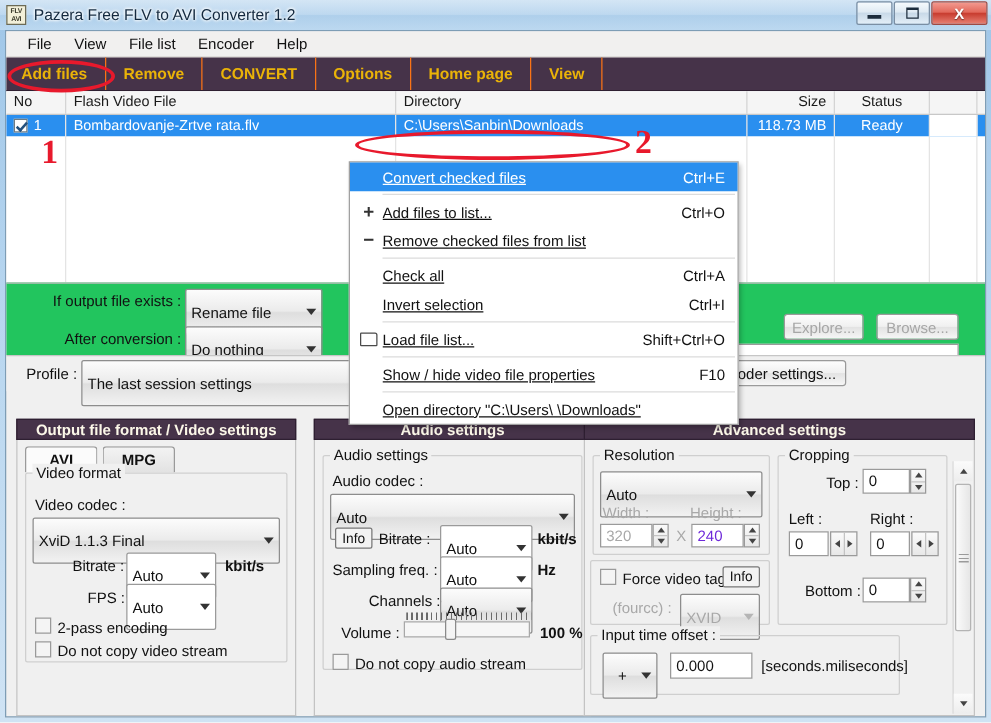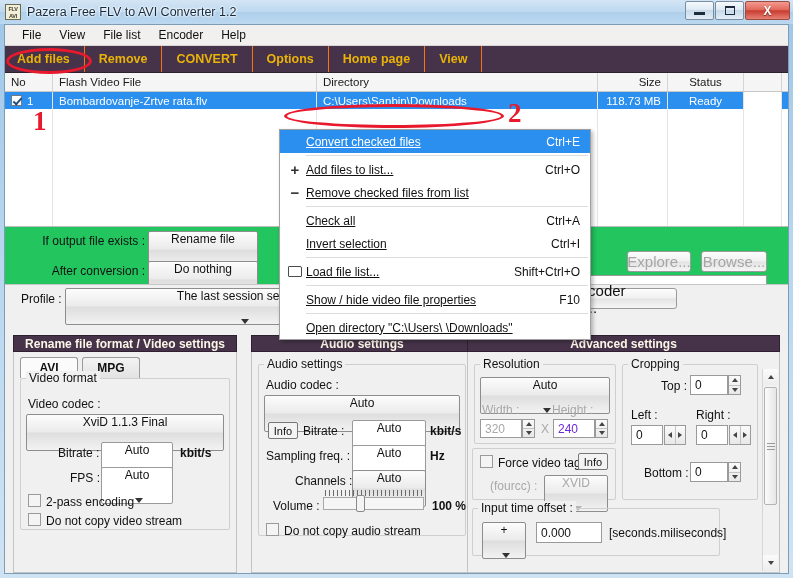"Rename file" .combo { flex-direction: column -> none }
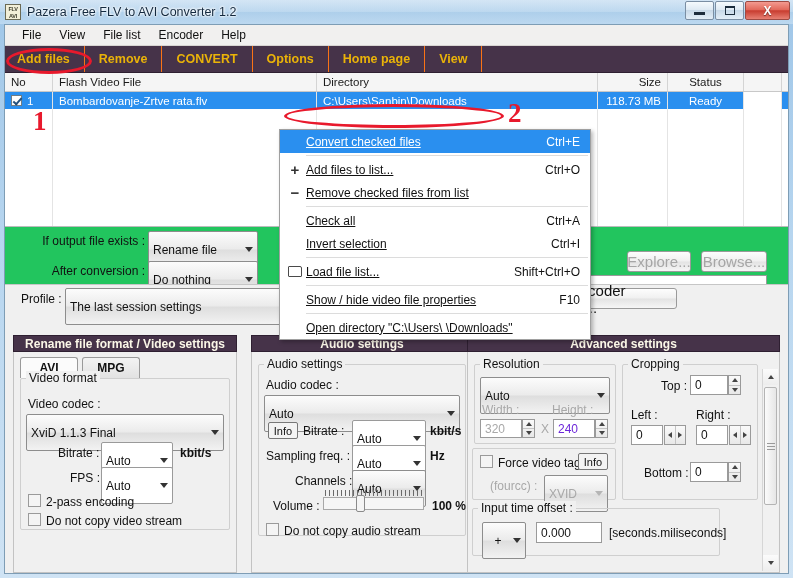"Explore..." .btn { font-size: 15px -> 12px }
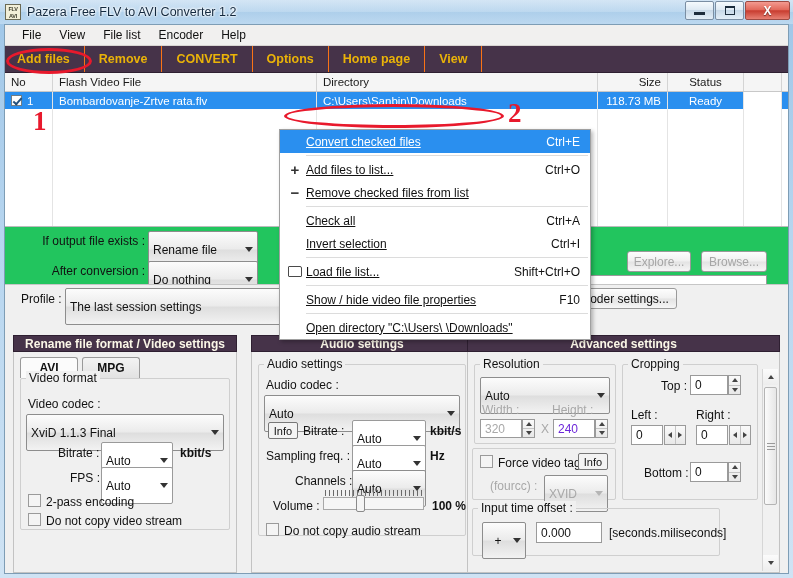"Rename file format / Video" div.phead { text: Rename -> Output }
